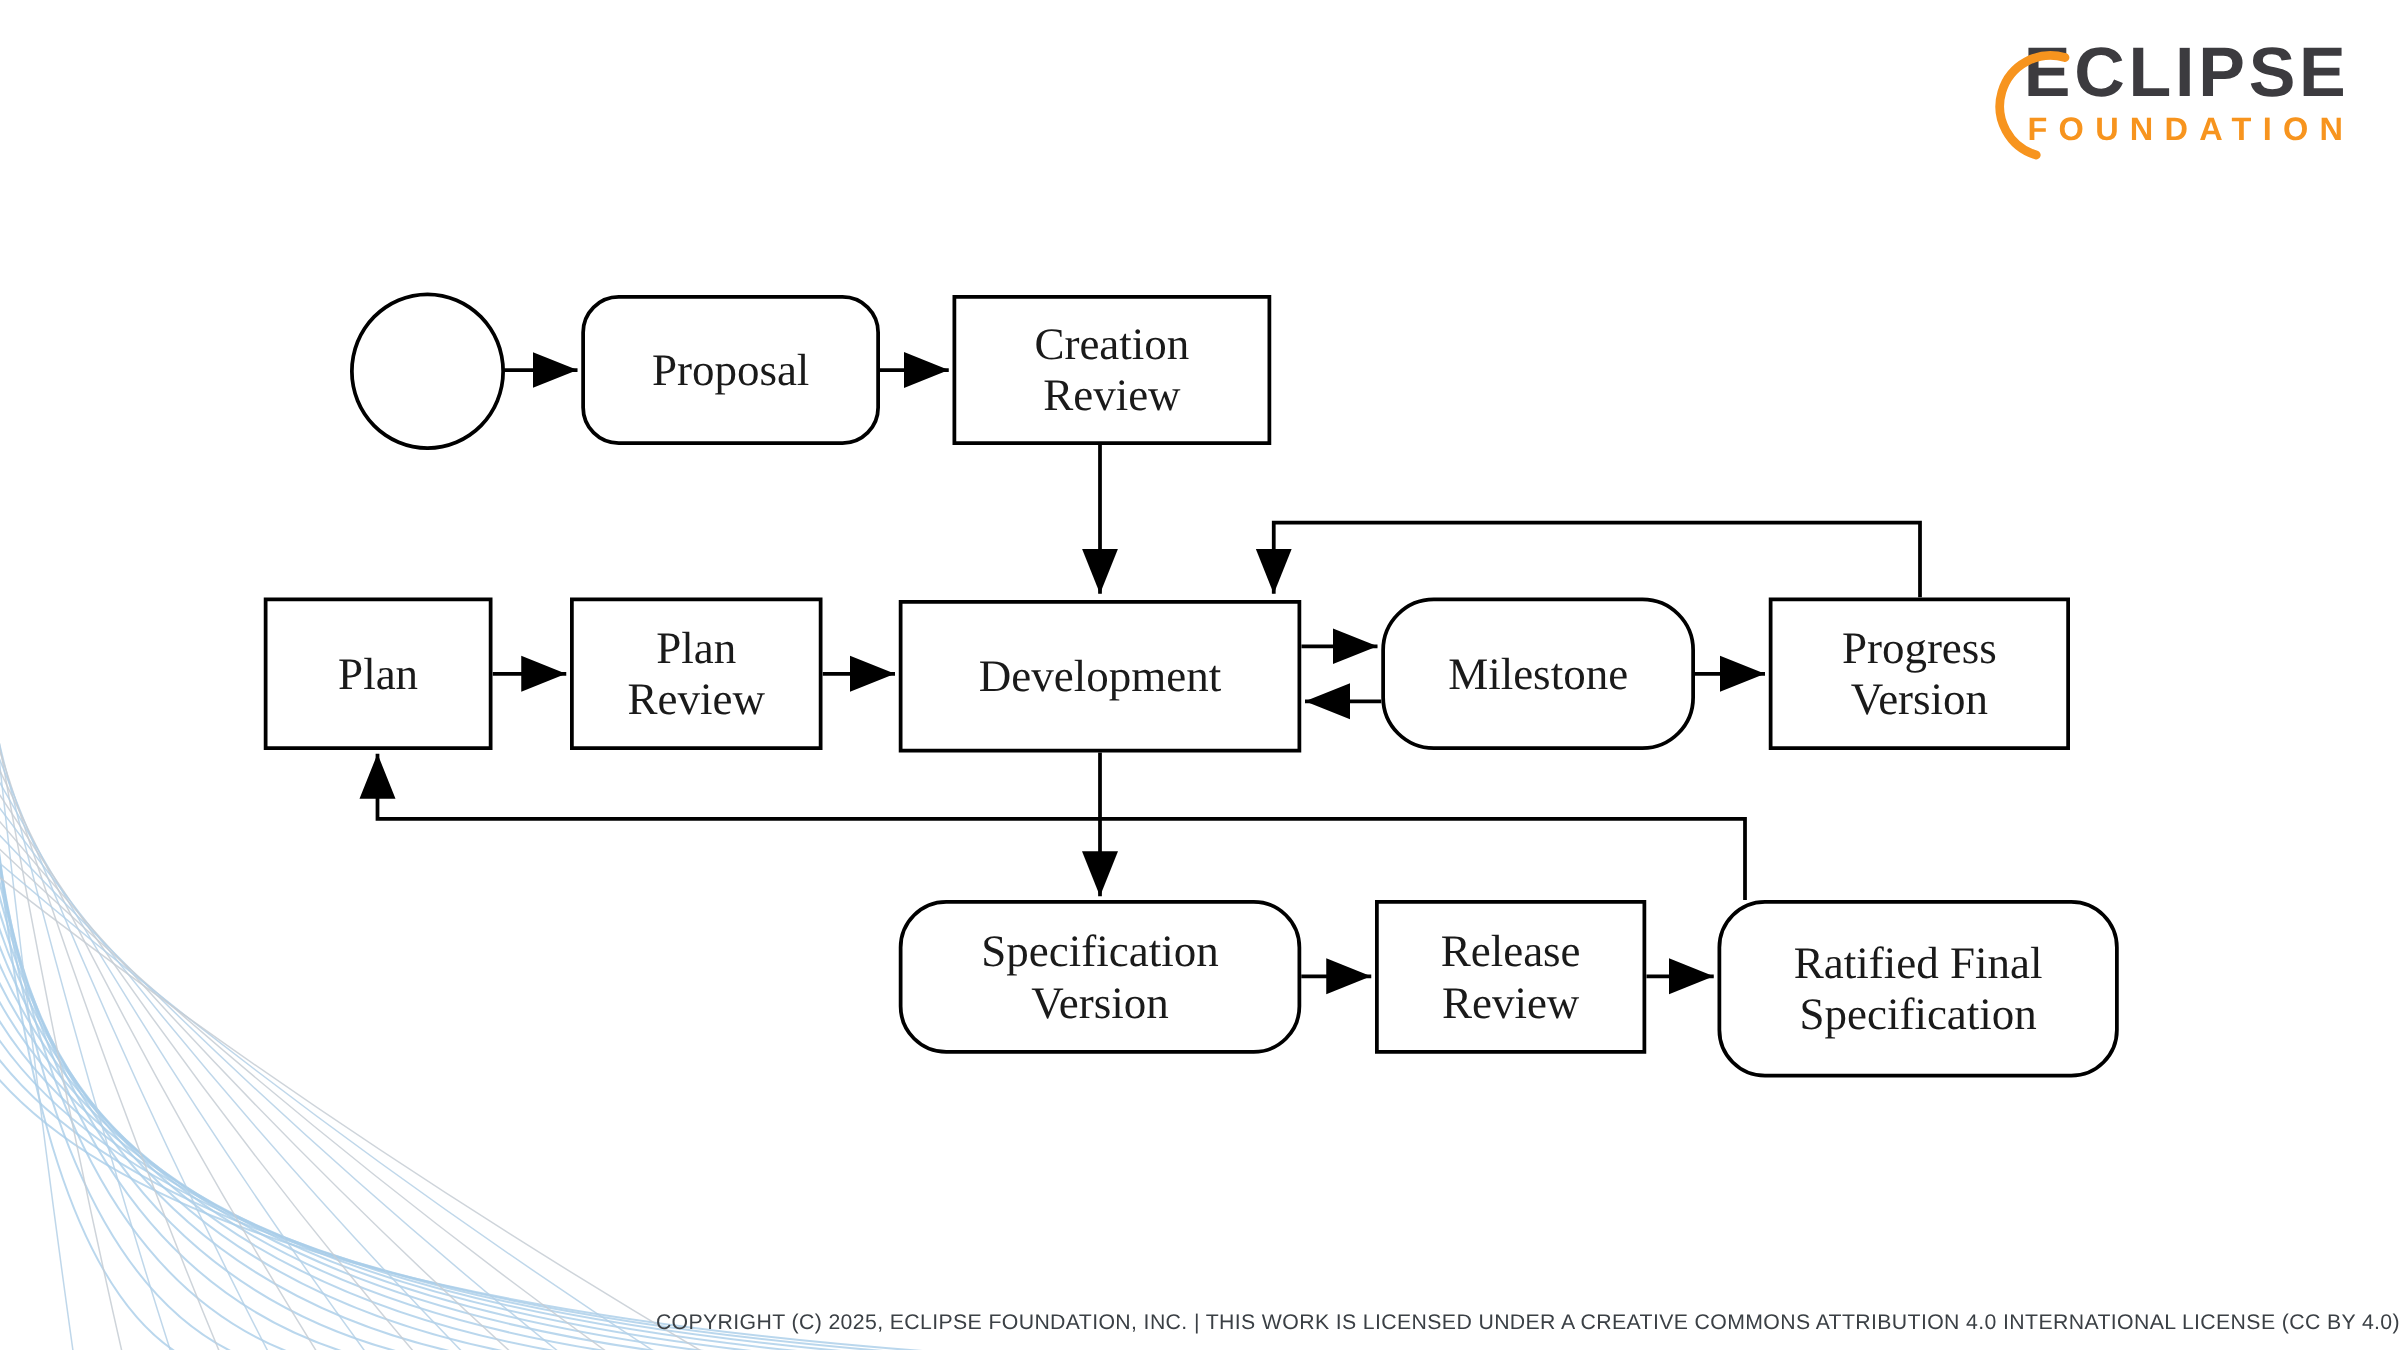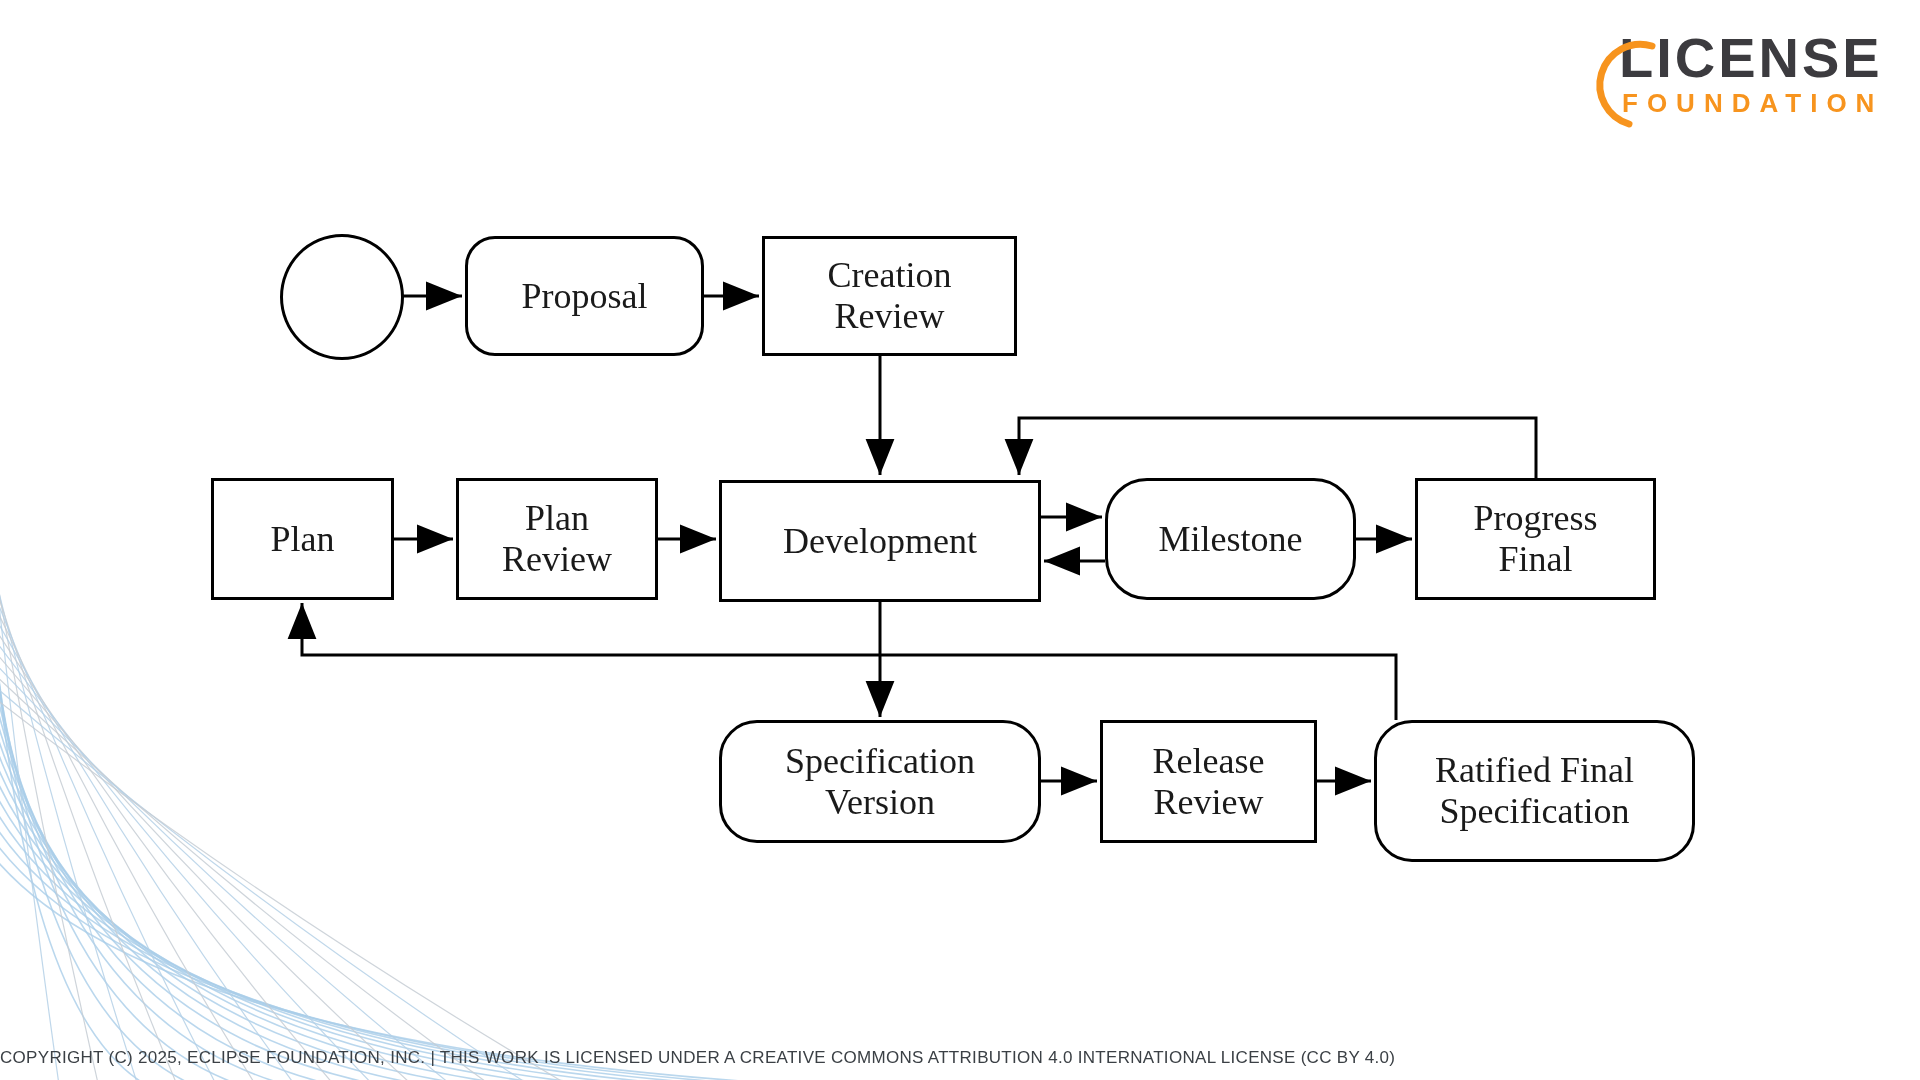"LICENSE" div.logo-brand { text: LICENSE -> ECLIPSE }
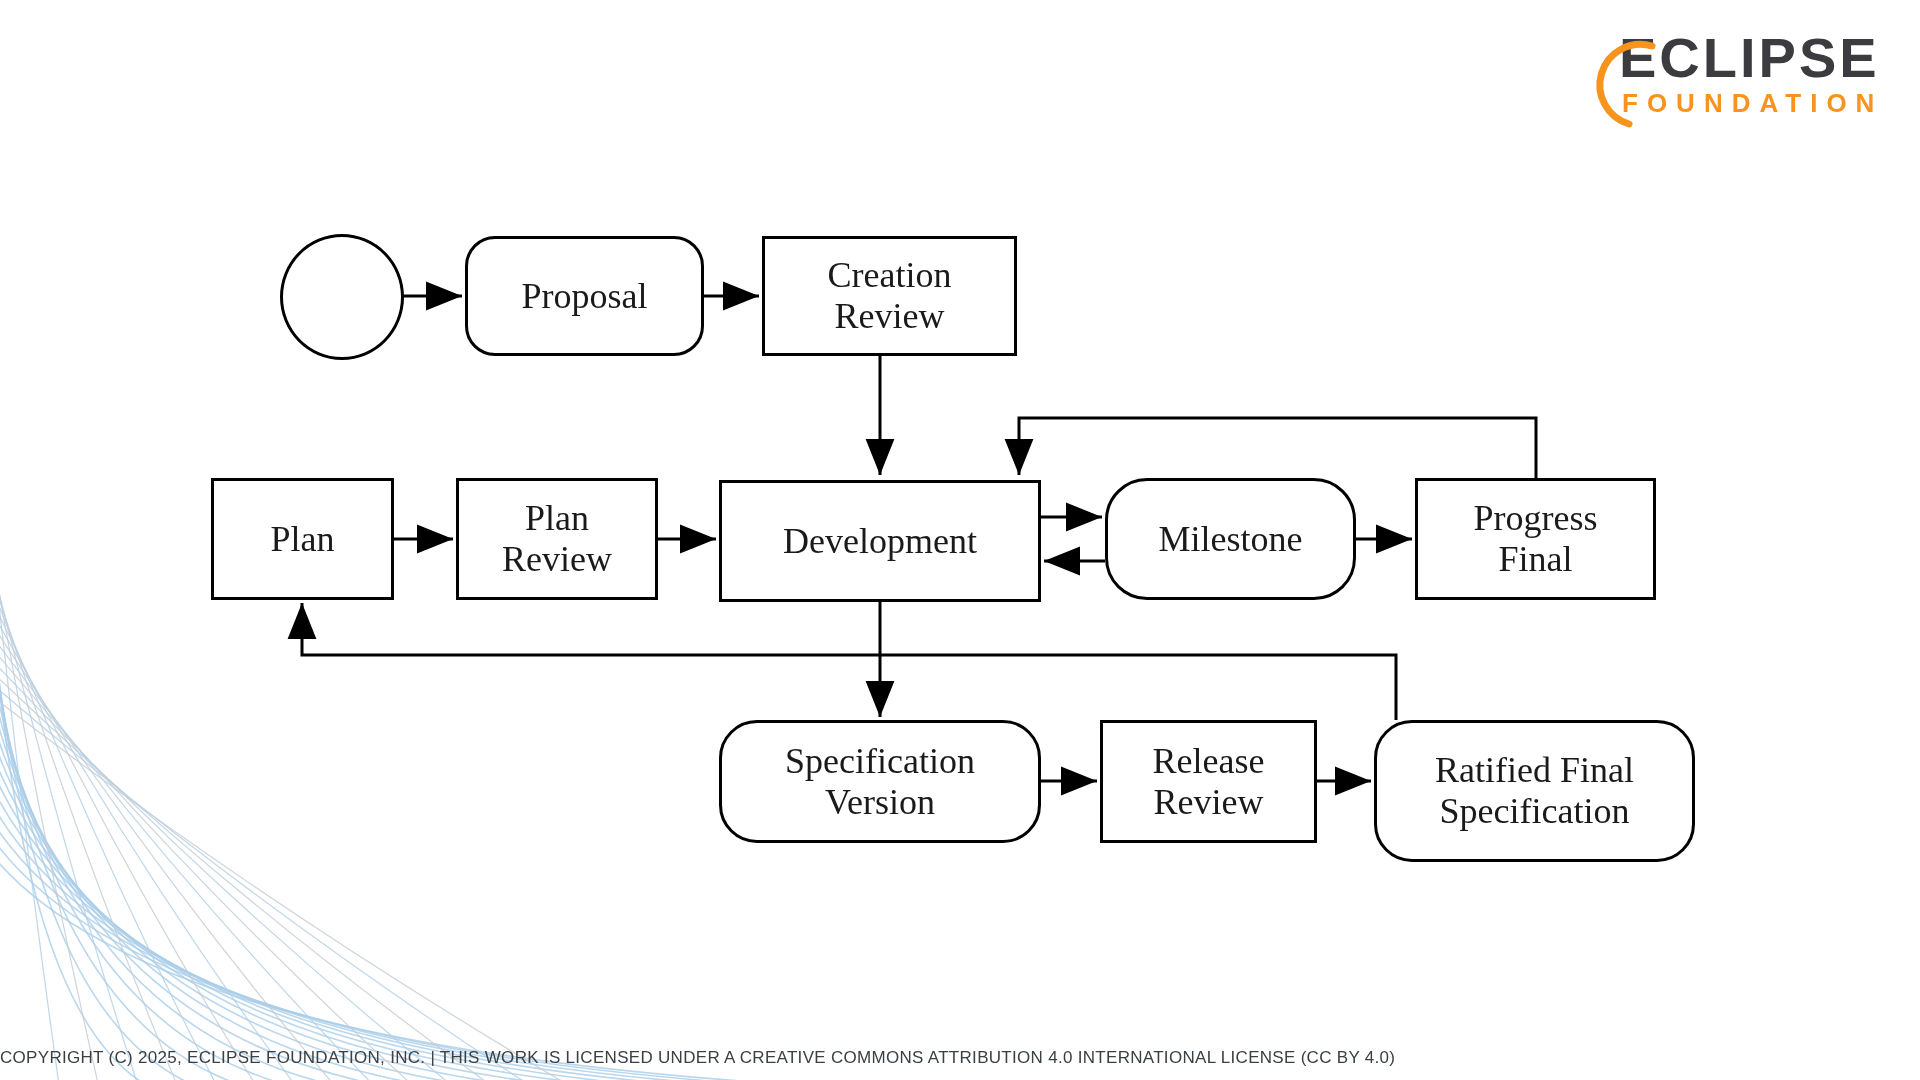"Progress" span { text: Final -> Version }
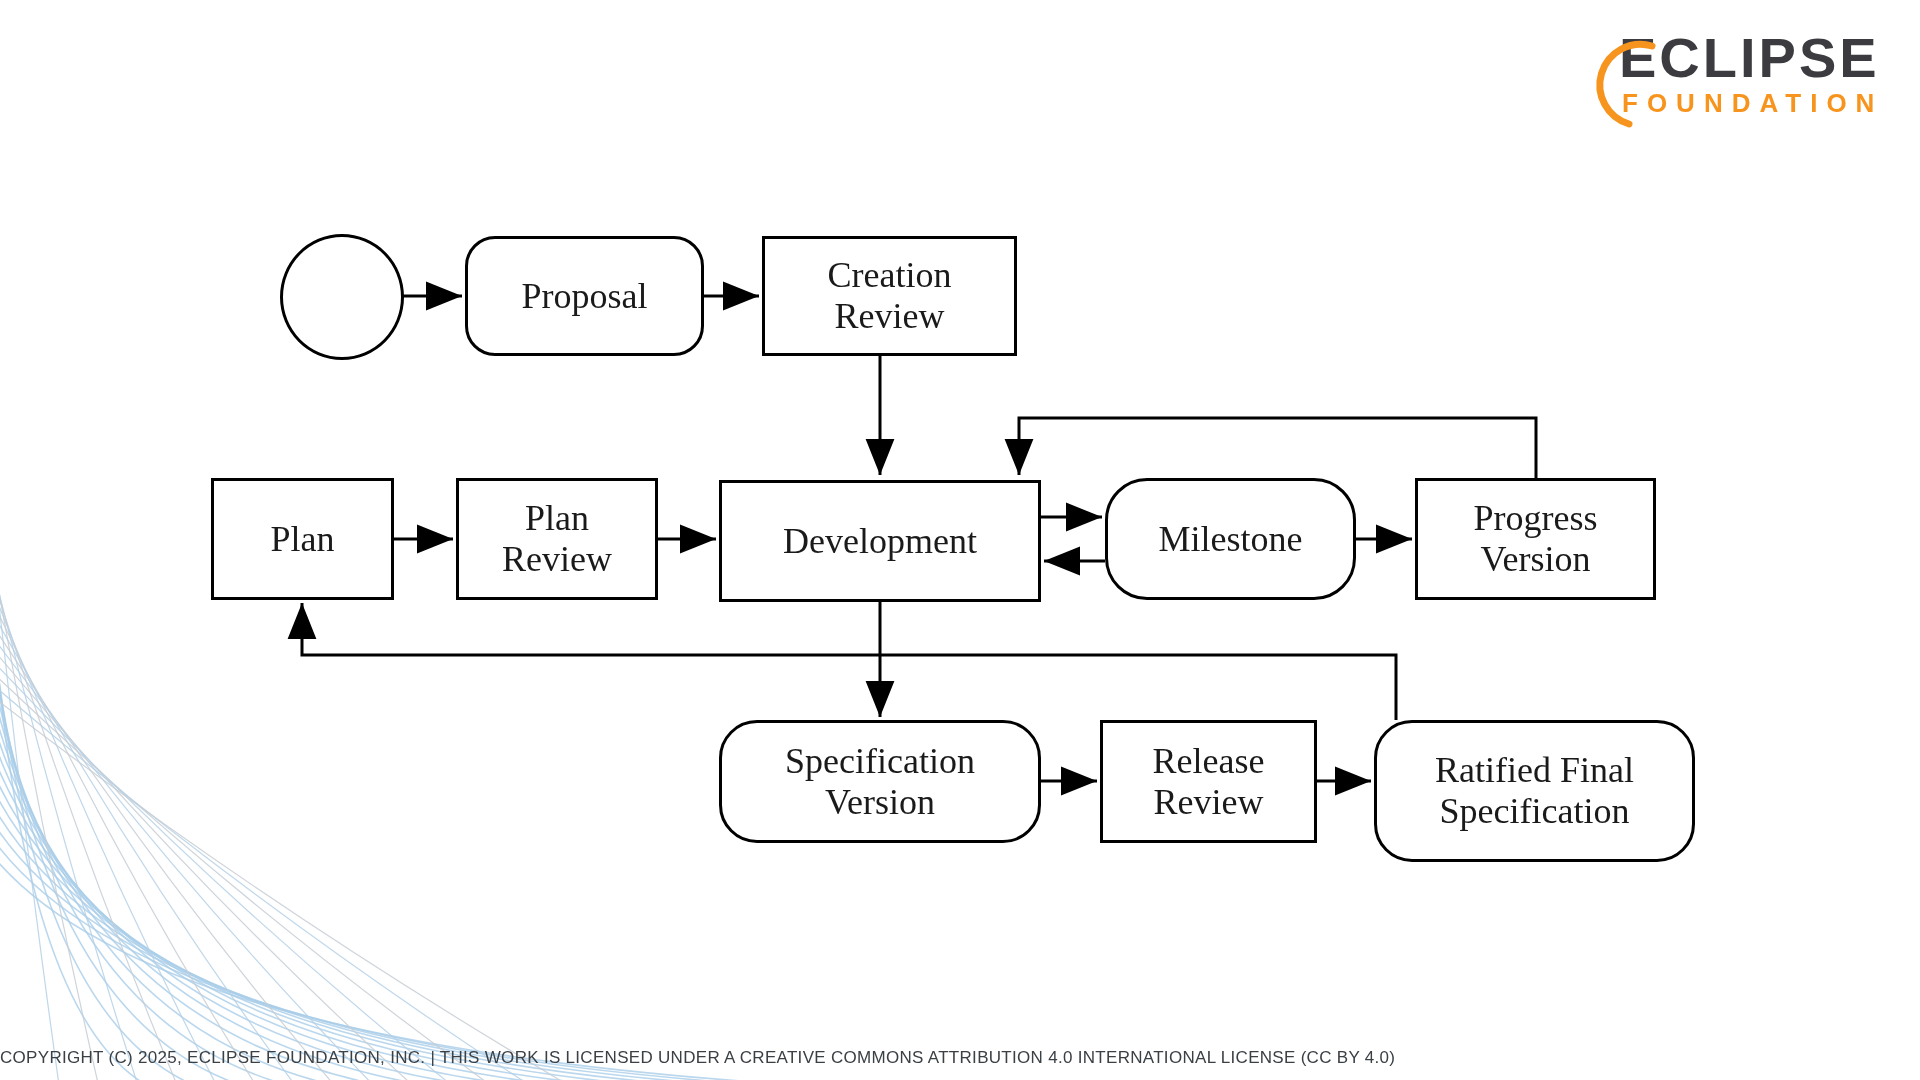"COPYRIGHT (C) 2025, ECLIPSE FOUNDATION," .footer { text-align: left -> right }
